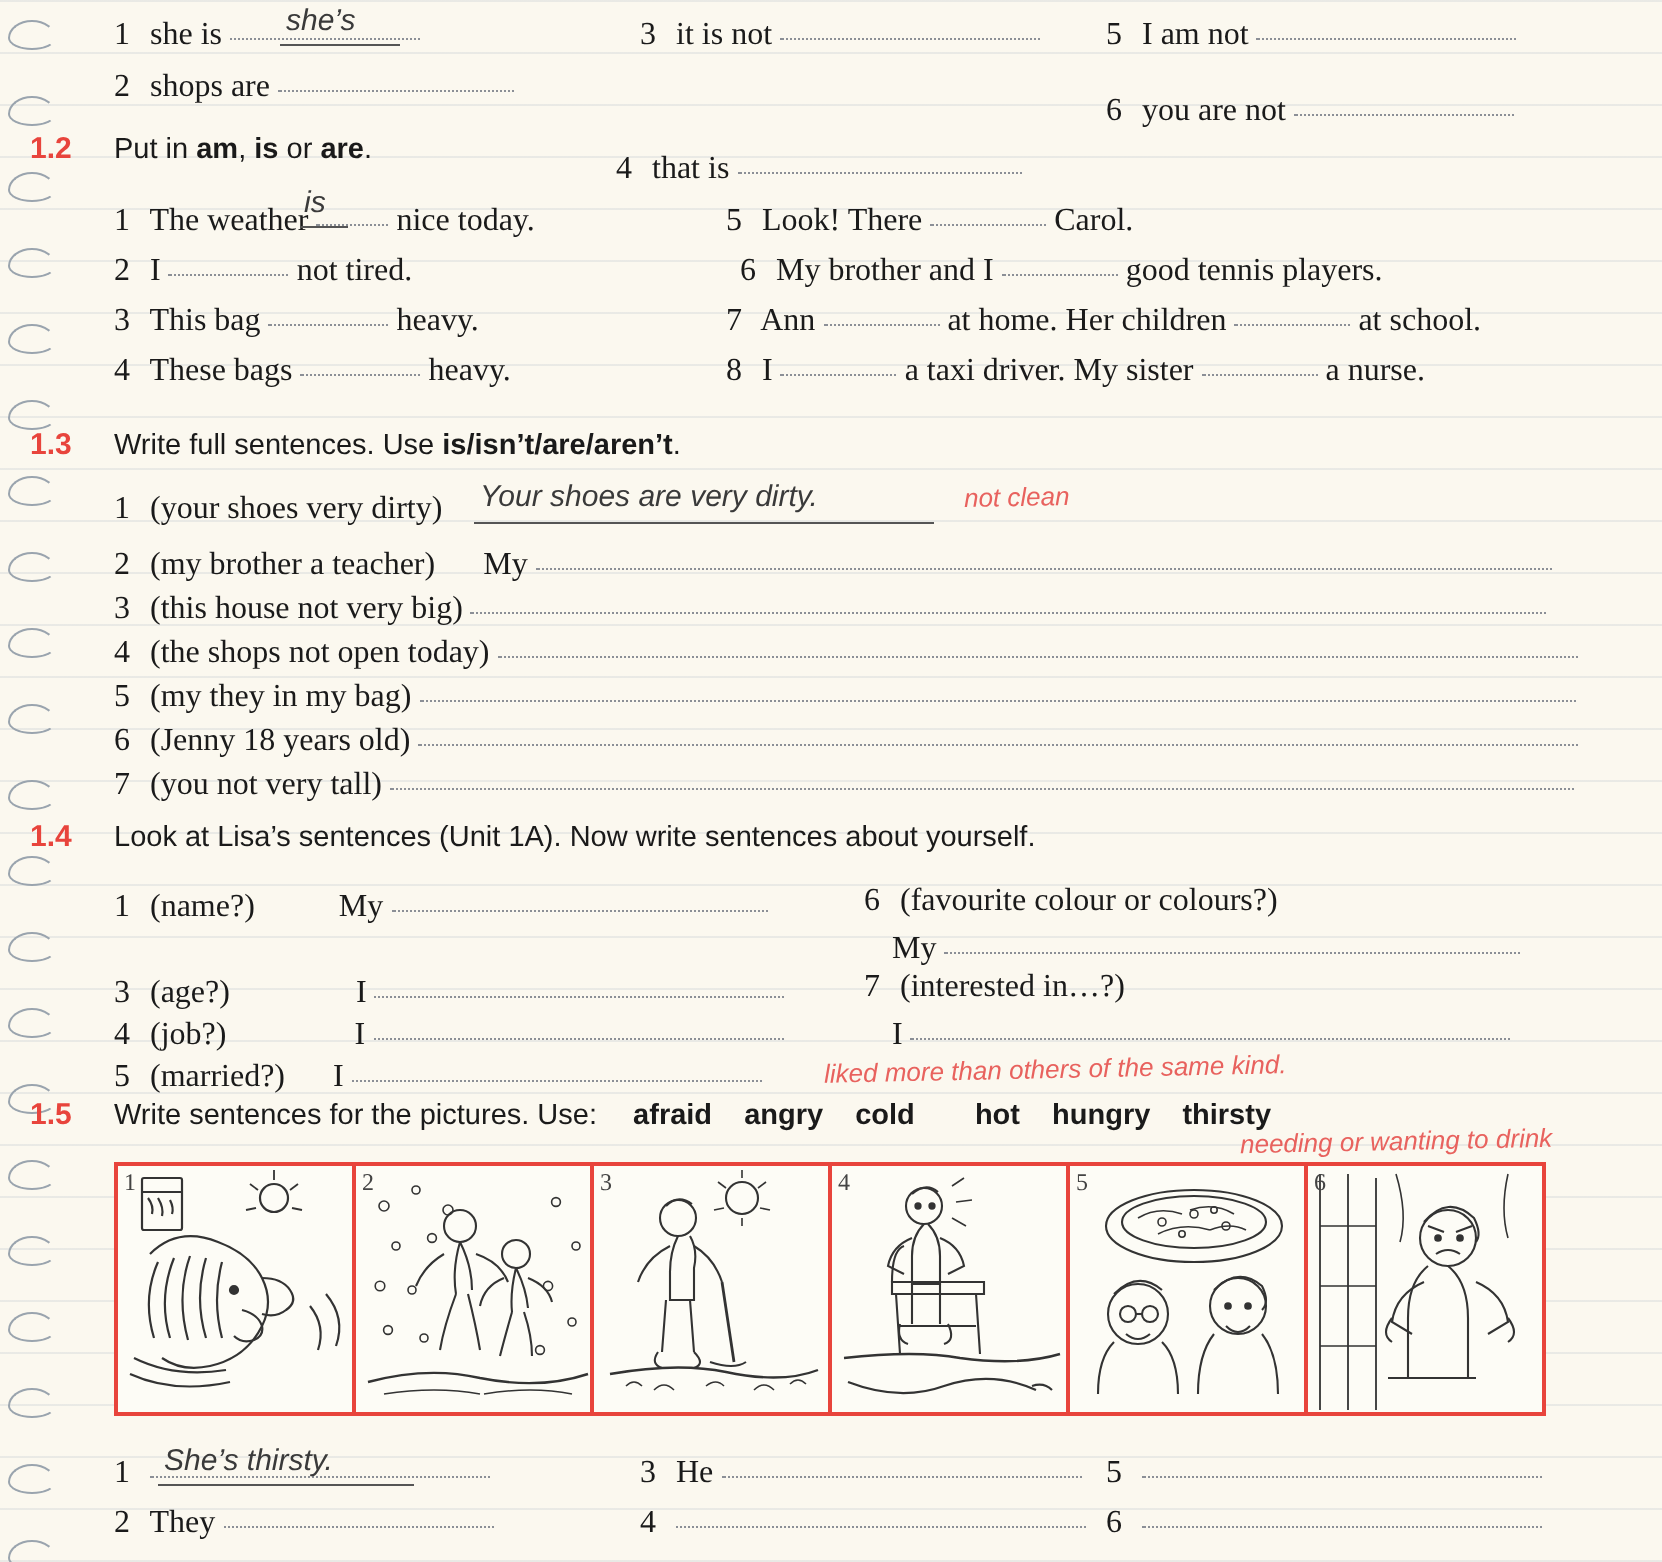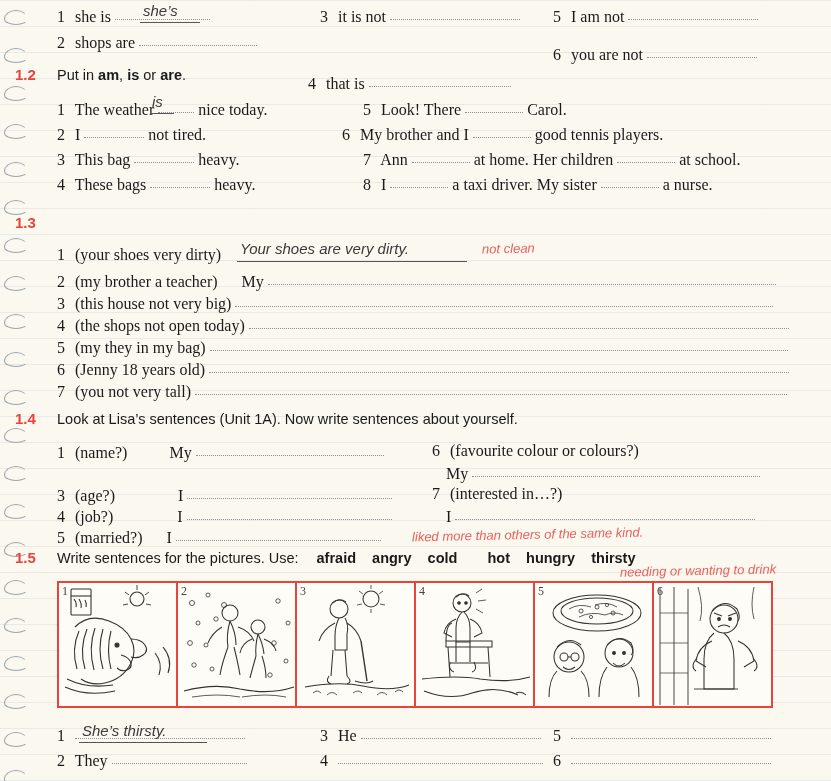"6 My brother and I" div.q { left: 342px -> 370px }
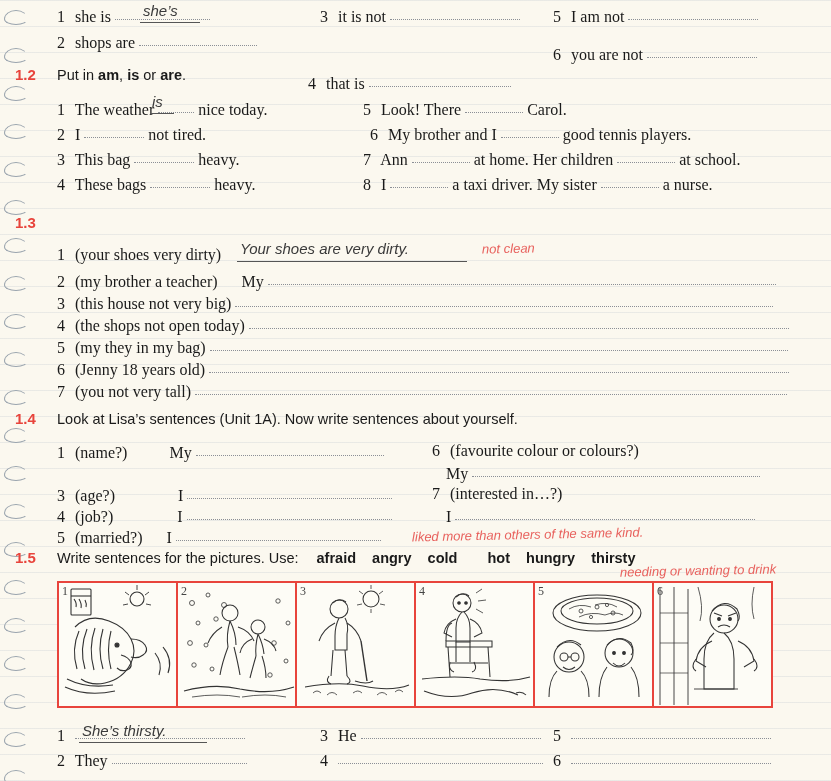"Write full sentences. Use" div.instr { html: none -> <div> <span>Write full sentences. Use </span><b>is/isn’t/are/aren’t</b><span>.</span> </div> }
